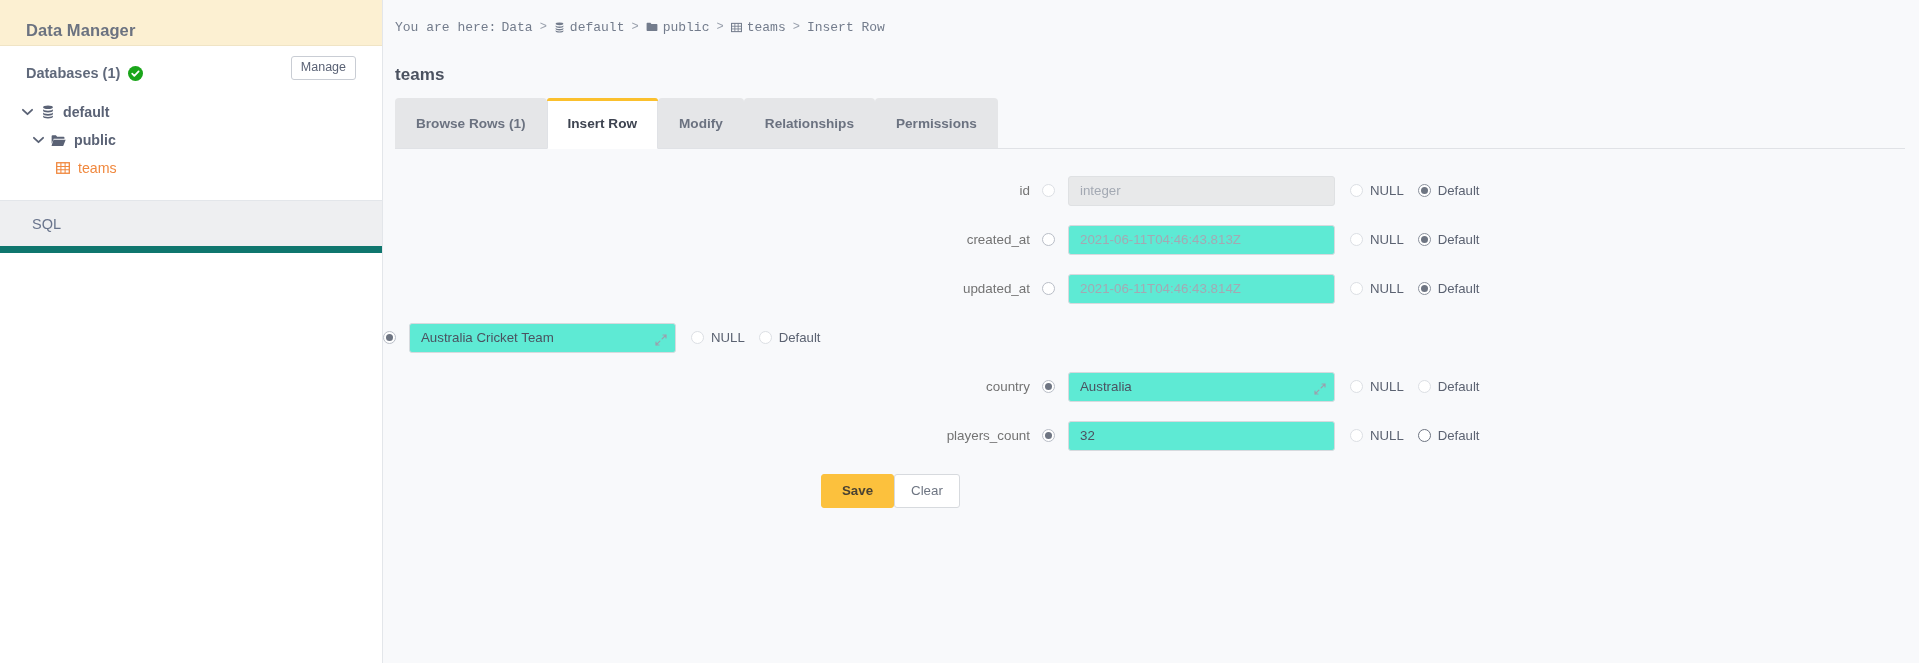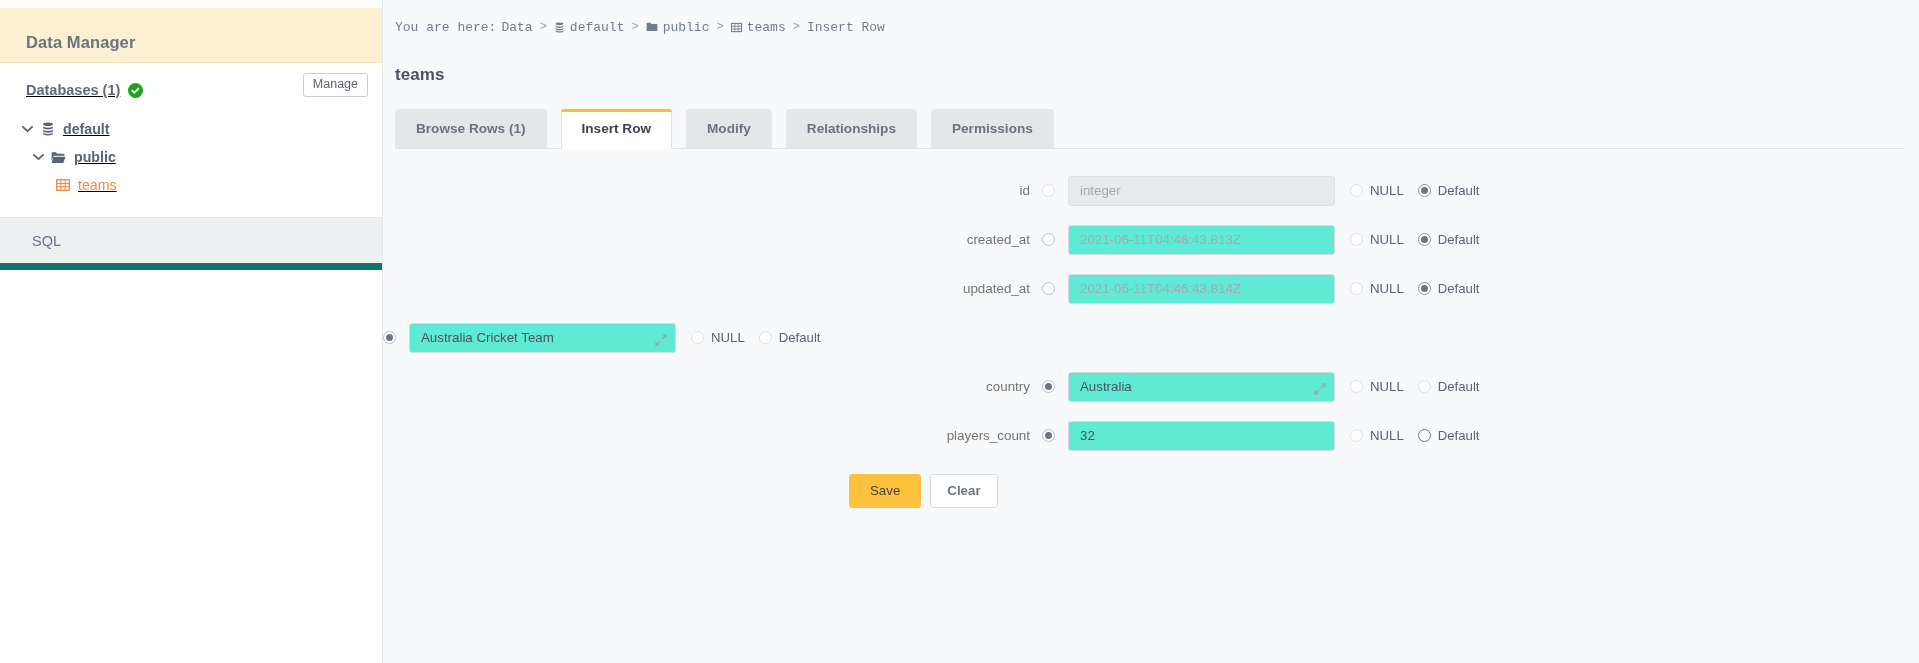"Data Manager" .sidebar-header { height: 55px -> 46px; margin-top: 8px -> none }
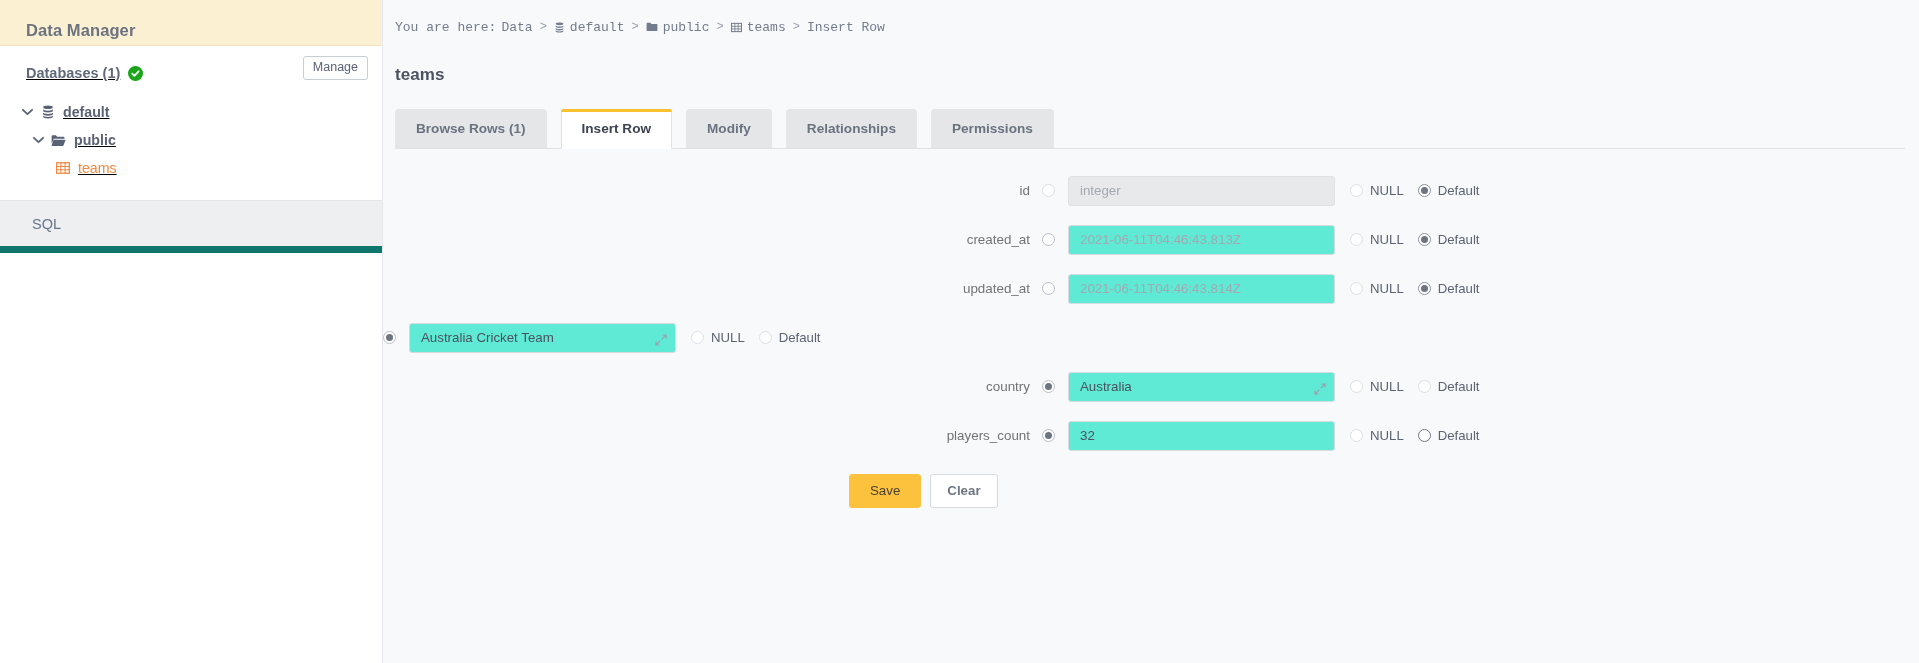"Databases (1)" .db-section { text-decoration: underline -> none }
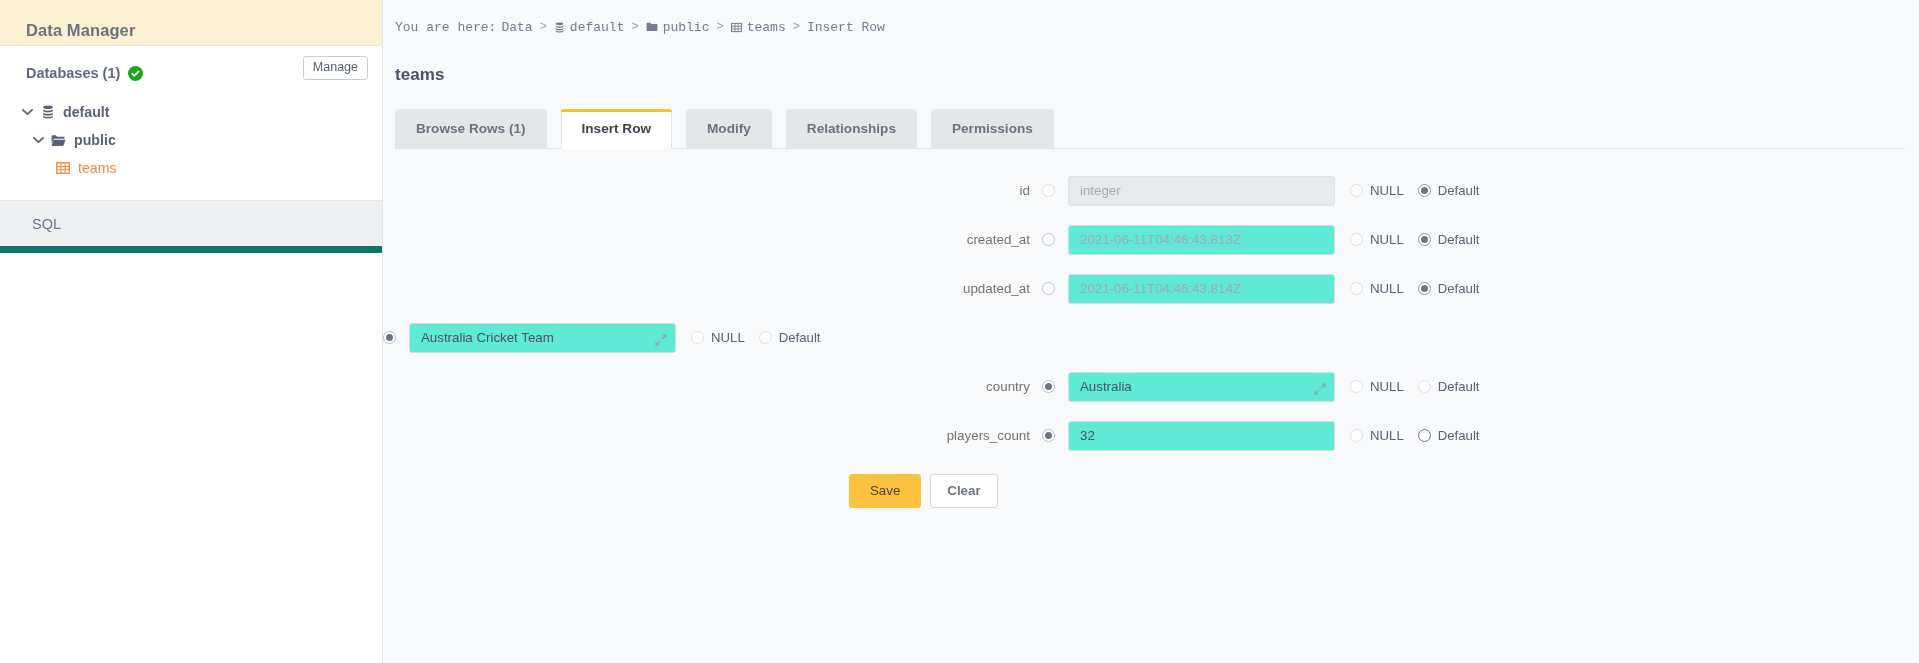"Manage" .manage-btn { right: 14px -> 26px }
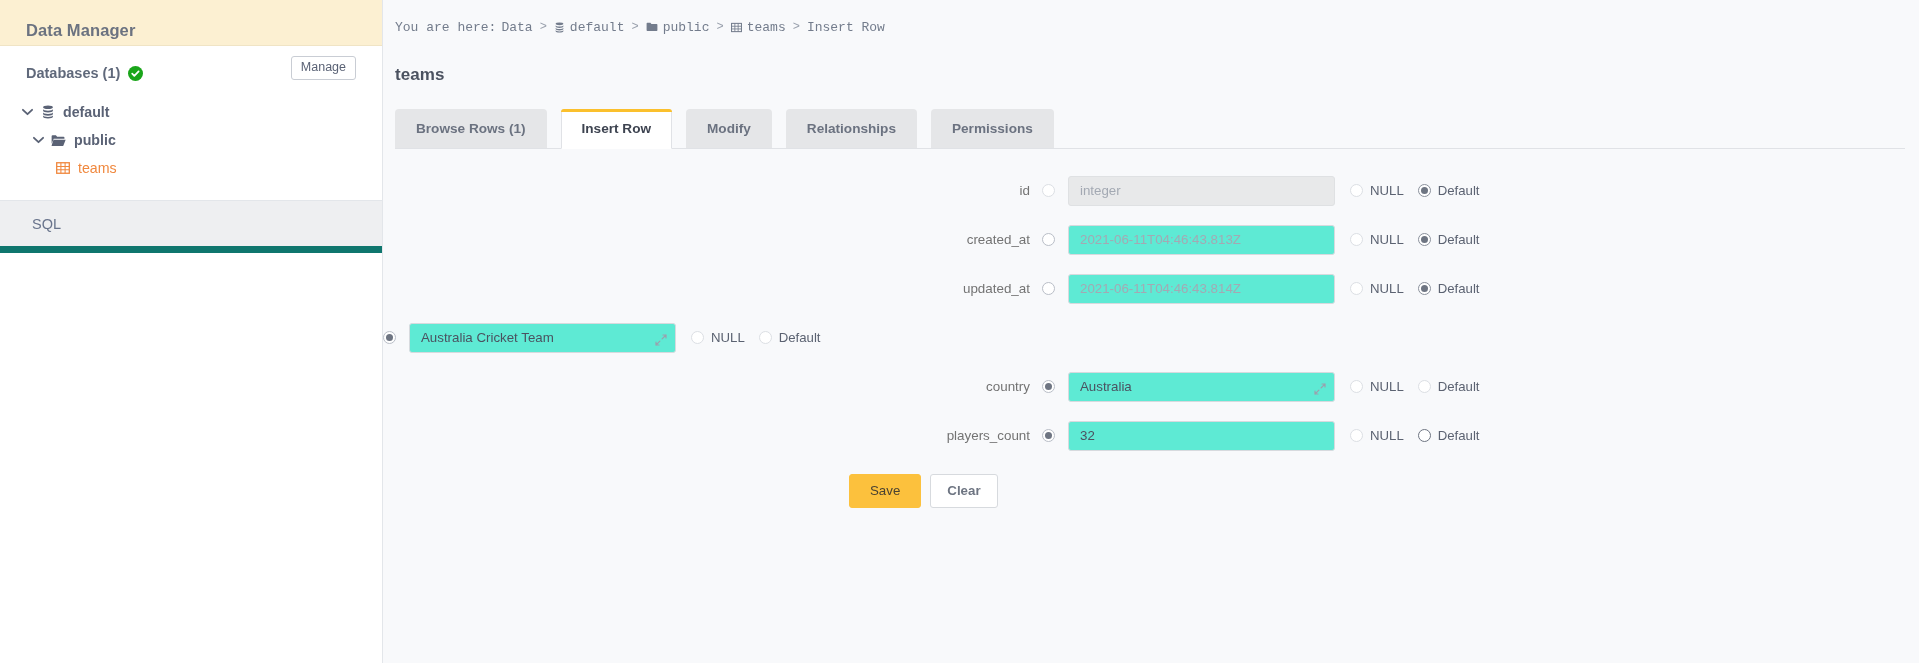"Browse Rows (1)" .tab { height: 40px -> 51px; margin-right: 14px -> 0 }
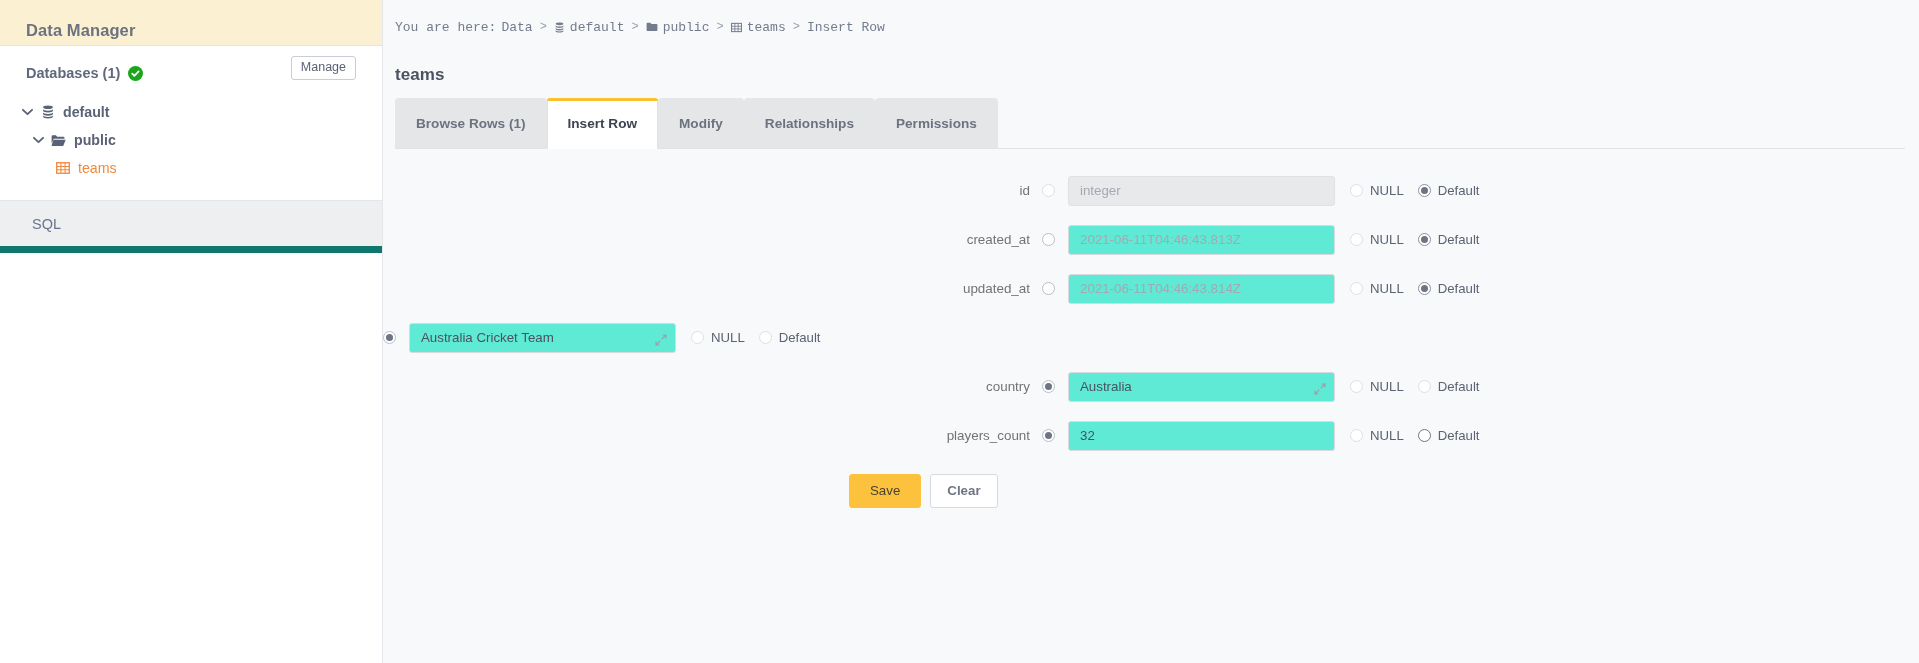"Save" .btn { font-weight: normal -> bold; margin-left: 28px -> none }
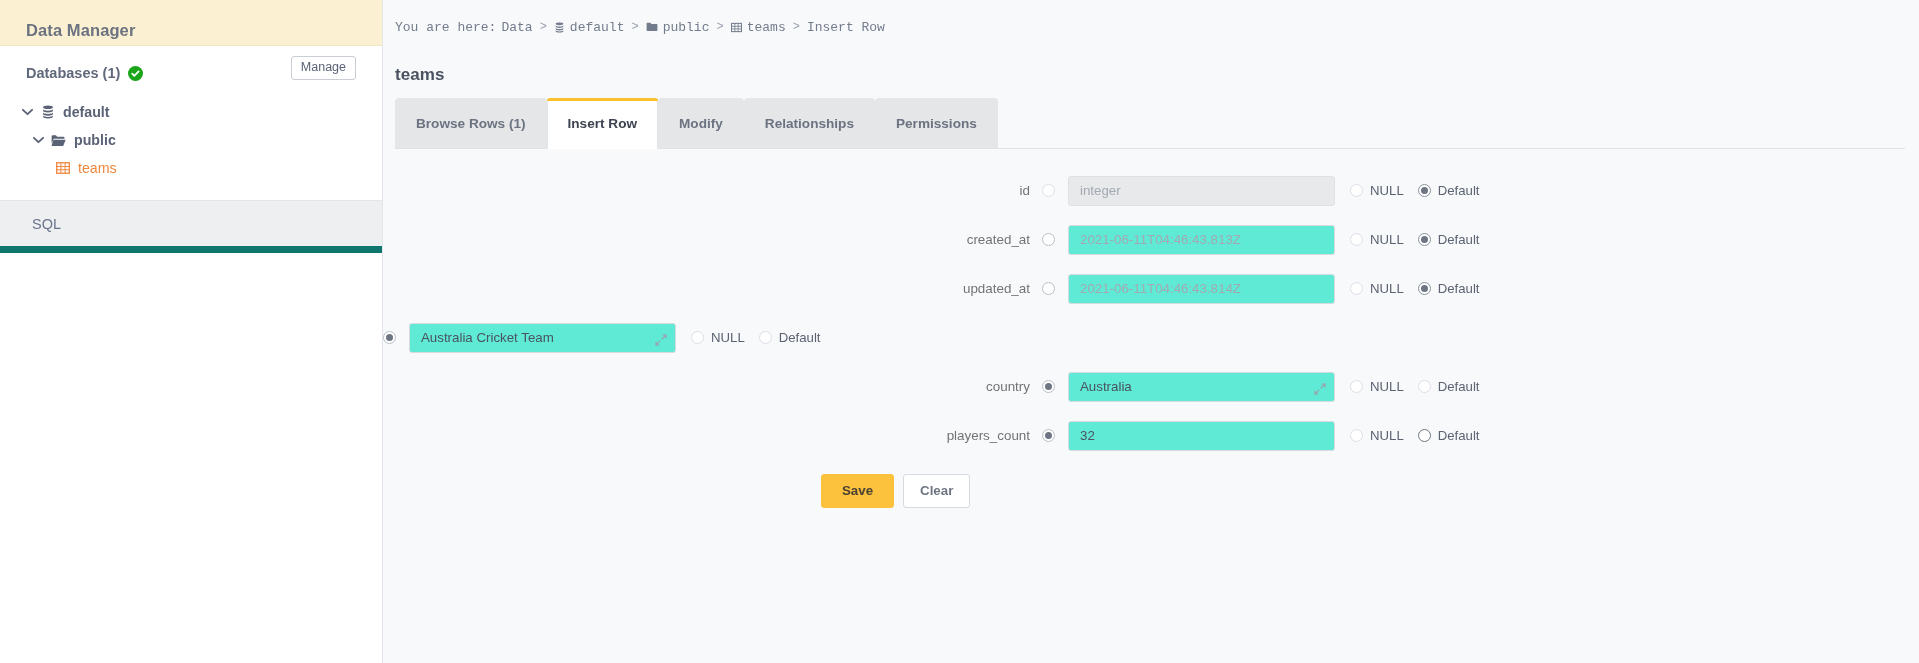"Clear" .btn-clear { font-weight: bold -> normal; margin-left: 9px -> none }
